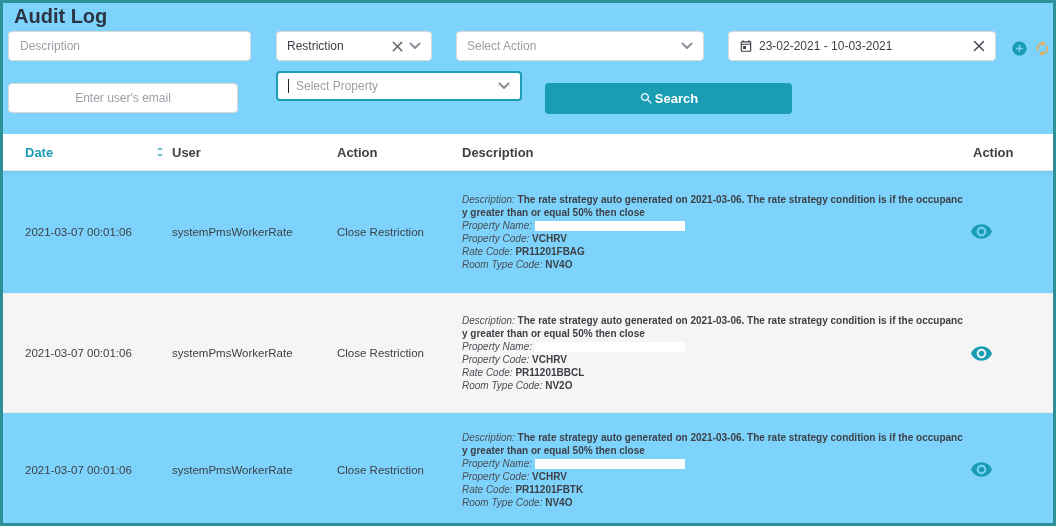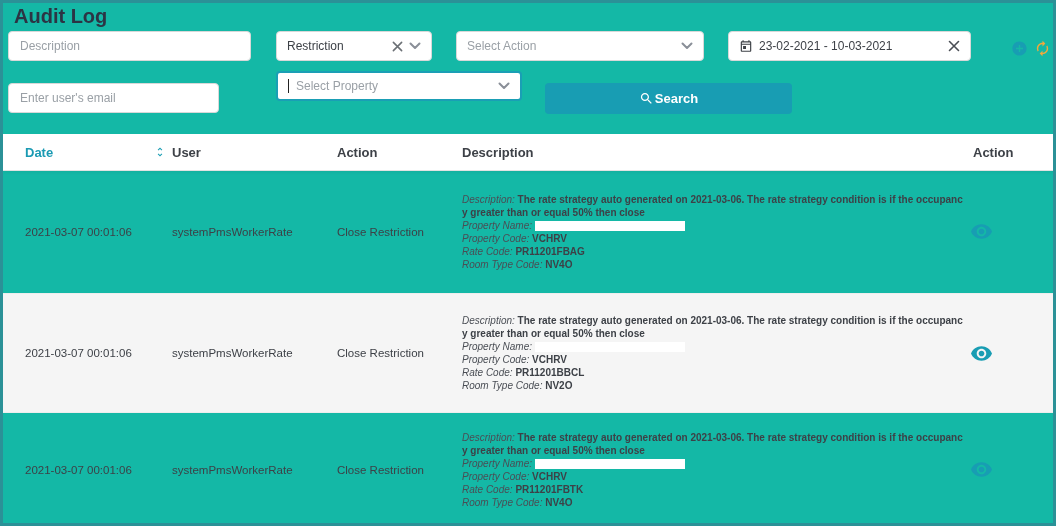"Audit Log" .page { background: #14b8a6 -> #7dd3fc }
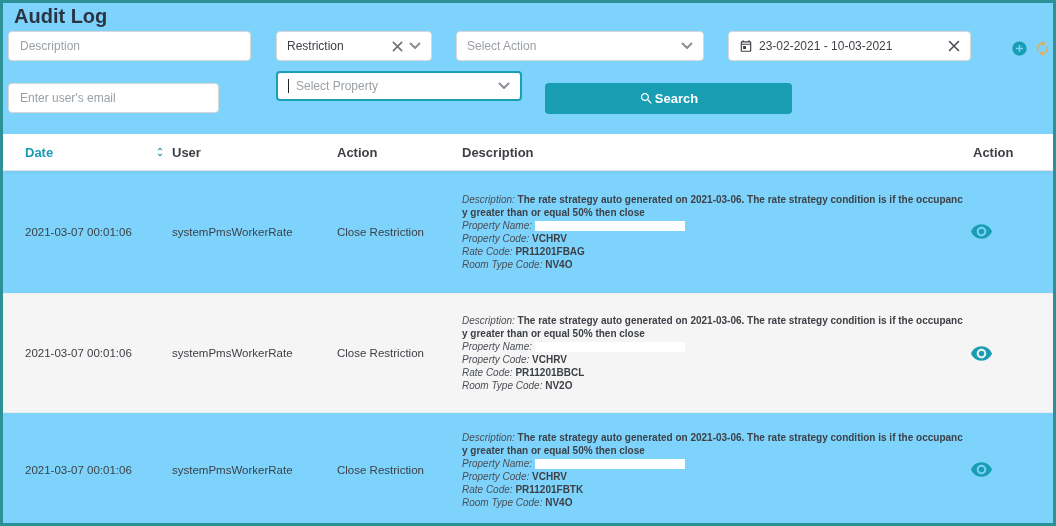"23-02-2021 - 10-03-2021" #f-date { width: 243px -> 268px }
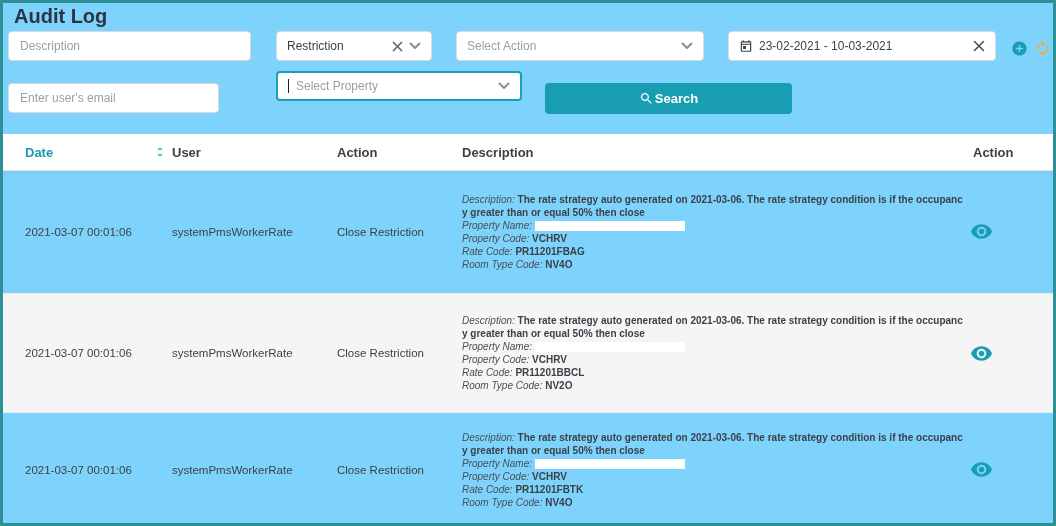"Enter user's email" #f-email { text-align: none -> center; width: 211px -> 230px }
